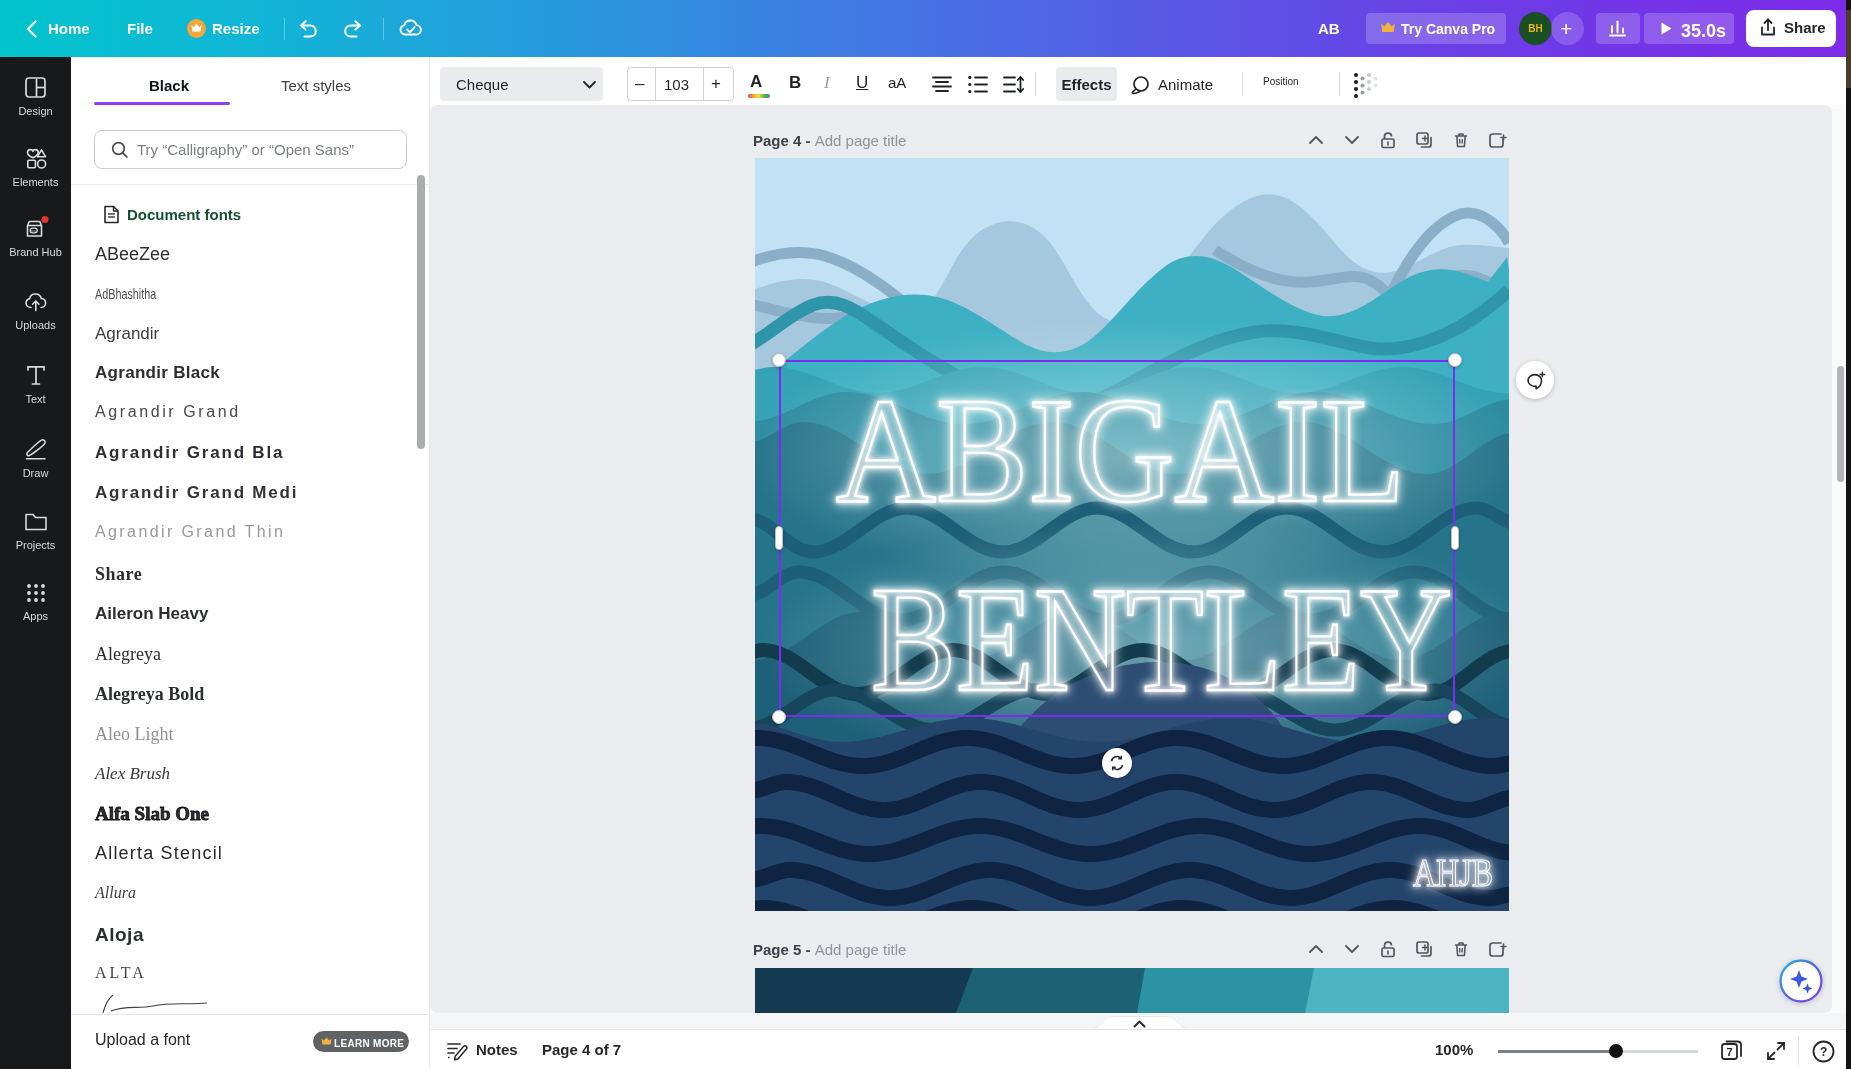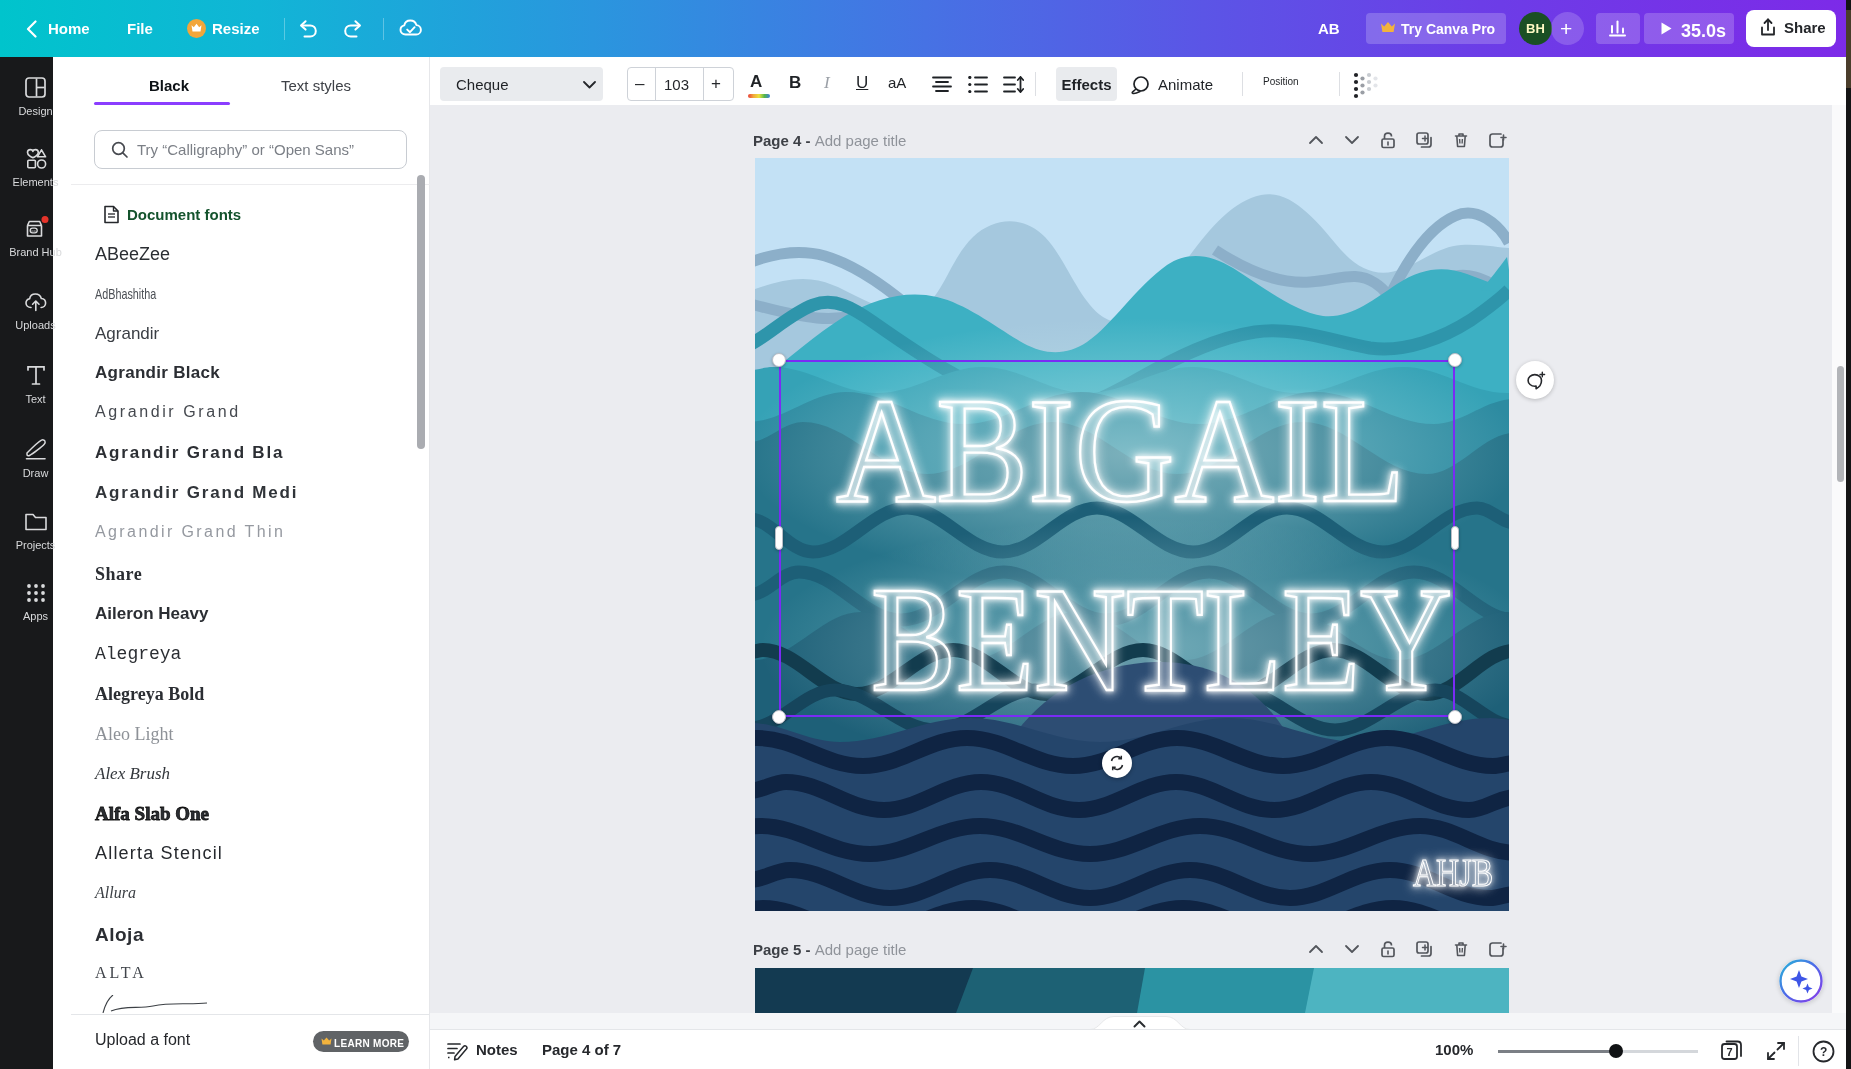"BH" div.abs { color: #fef9c3 -> #eab308; font-size: 13px -> 10px }
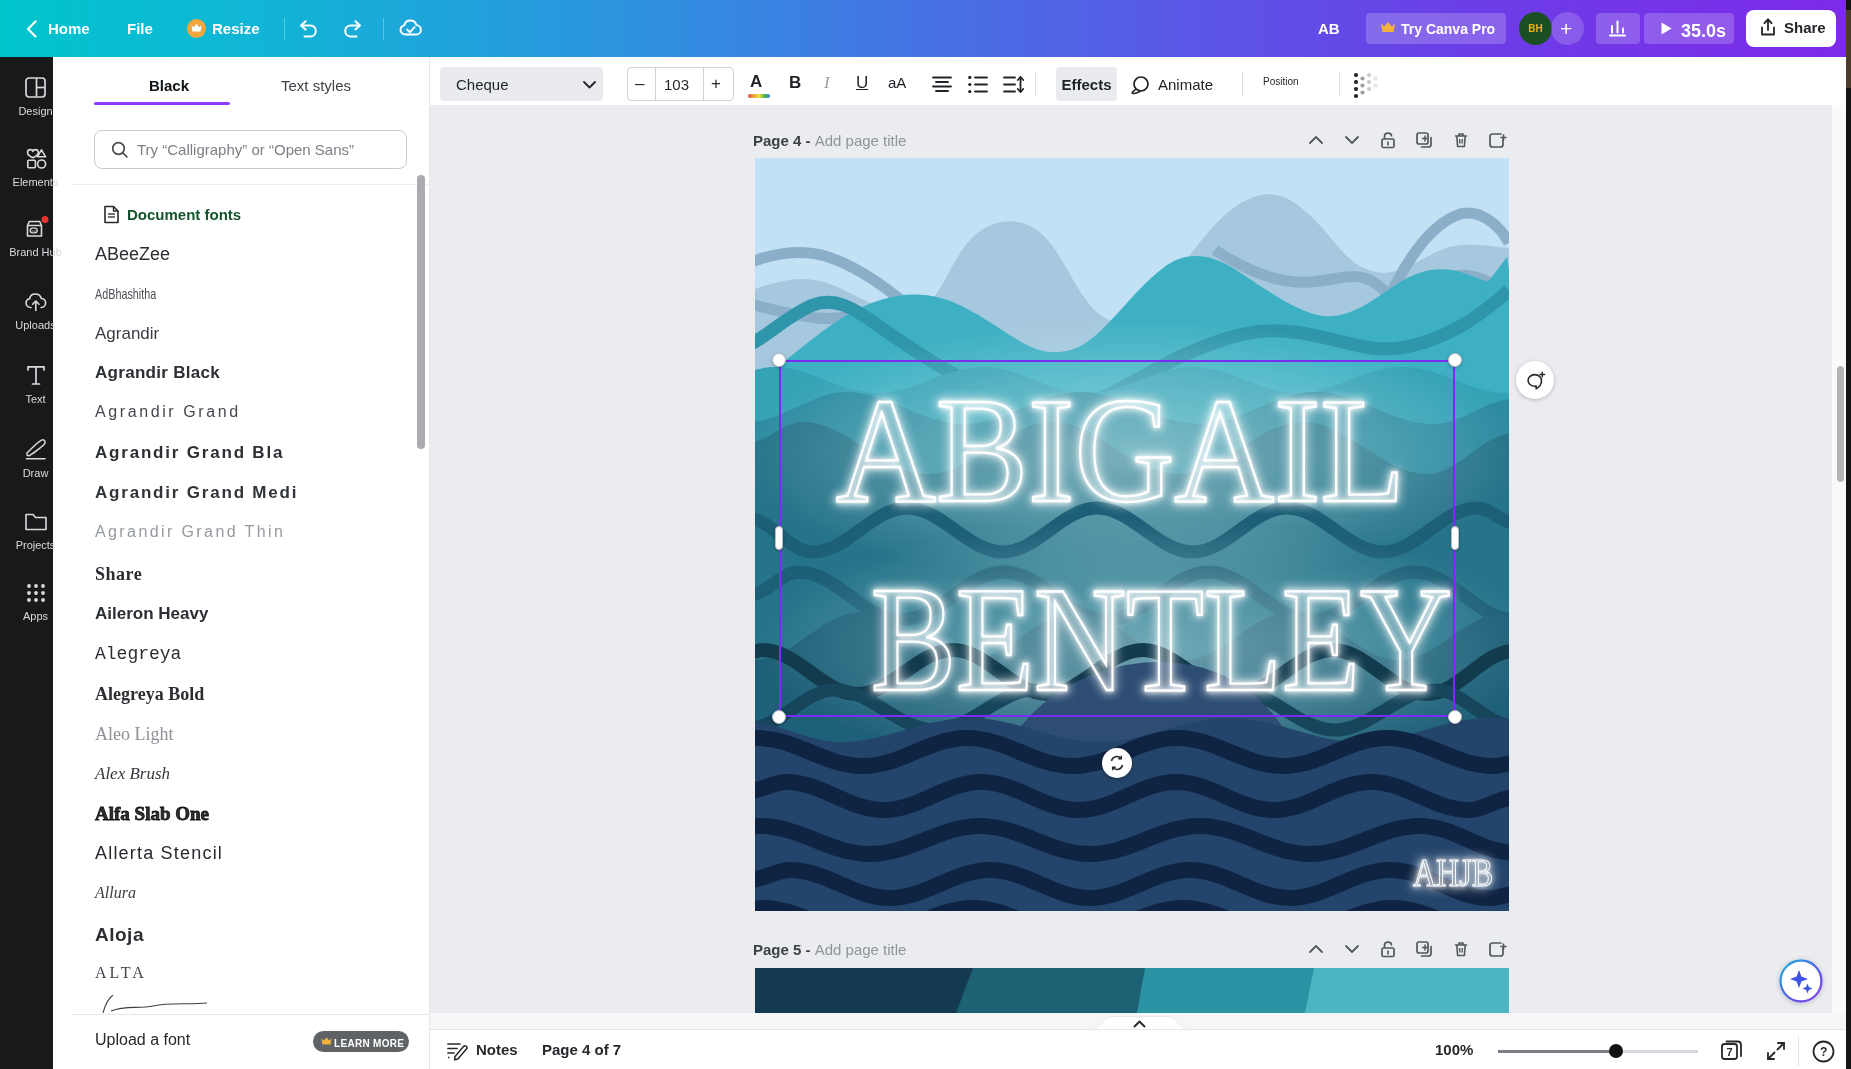"Design" #sidebar { width: 53px -> 71px }
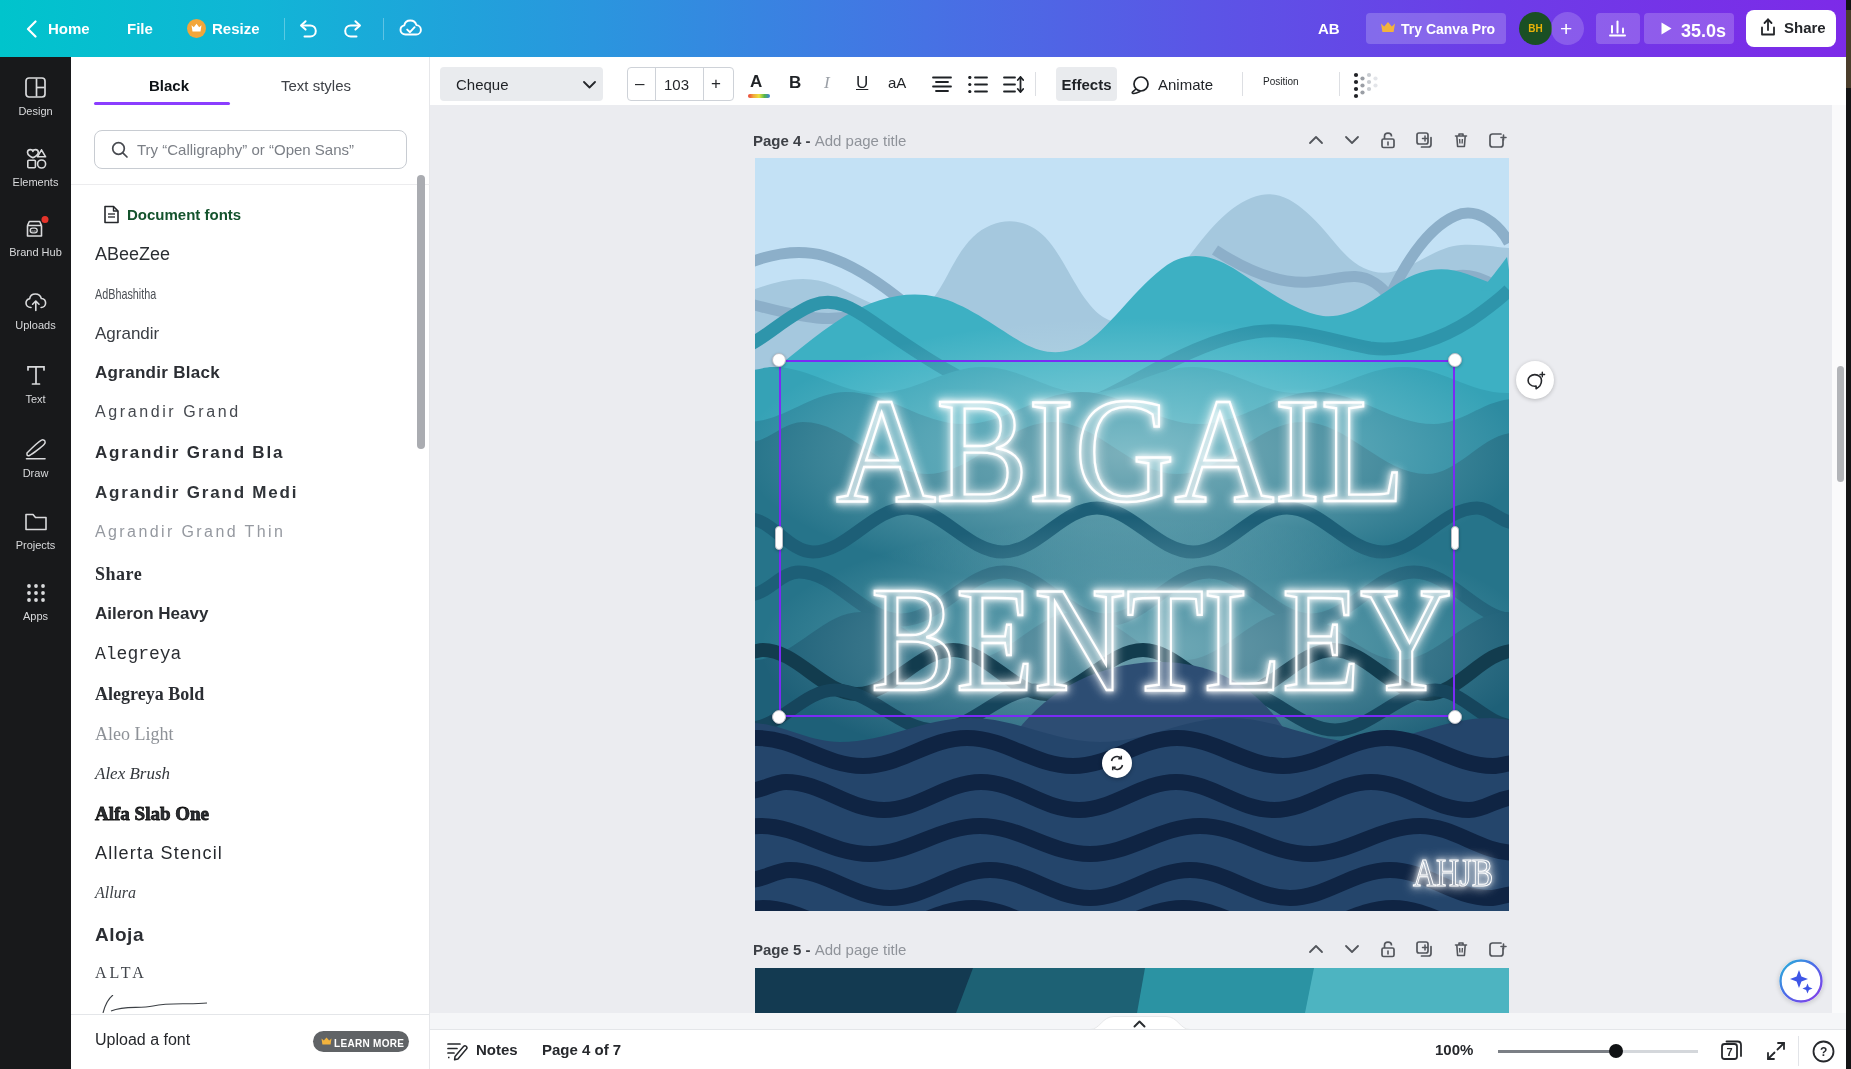"Page 4 - Add page" #canvasarea { border-radius: none -> 7px }
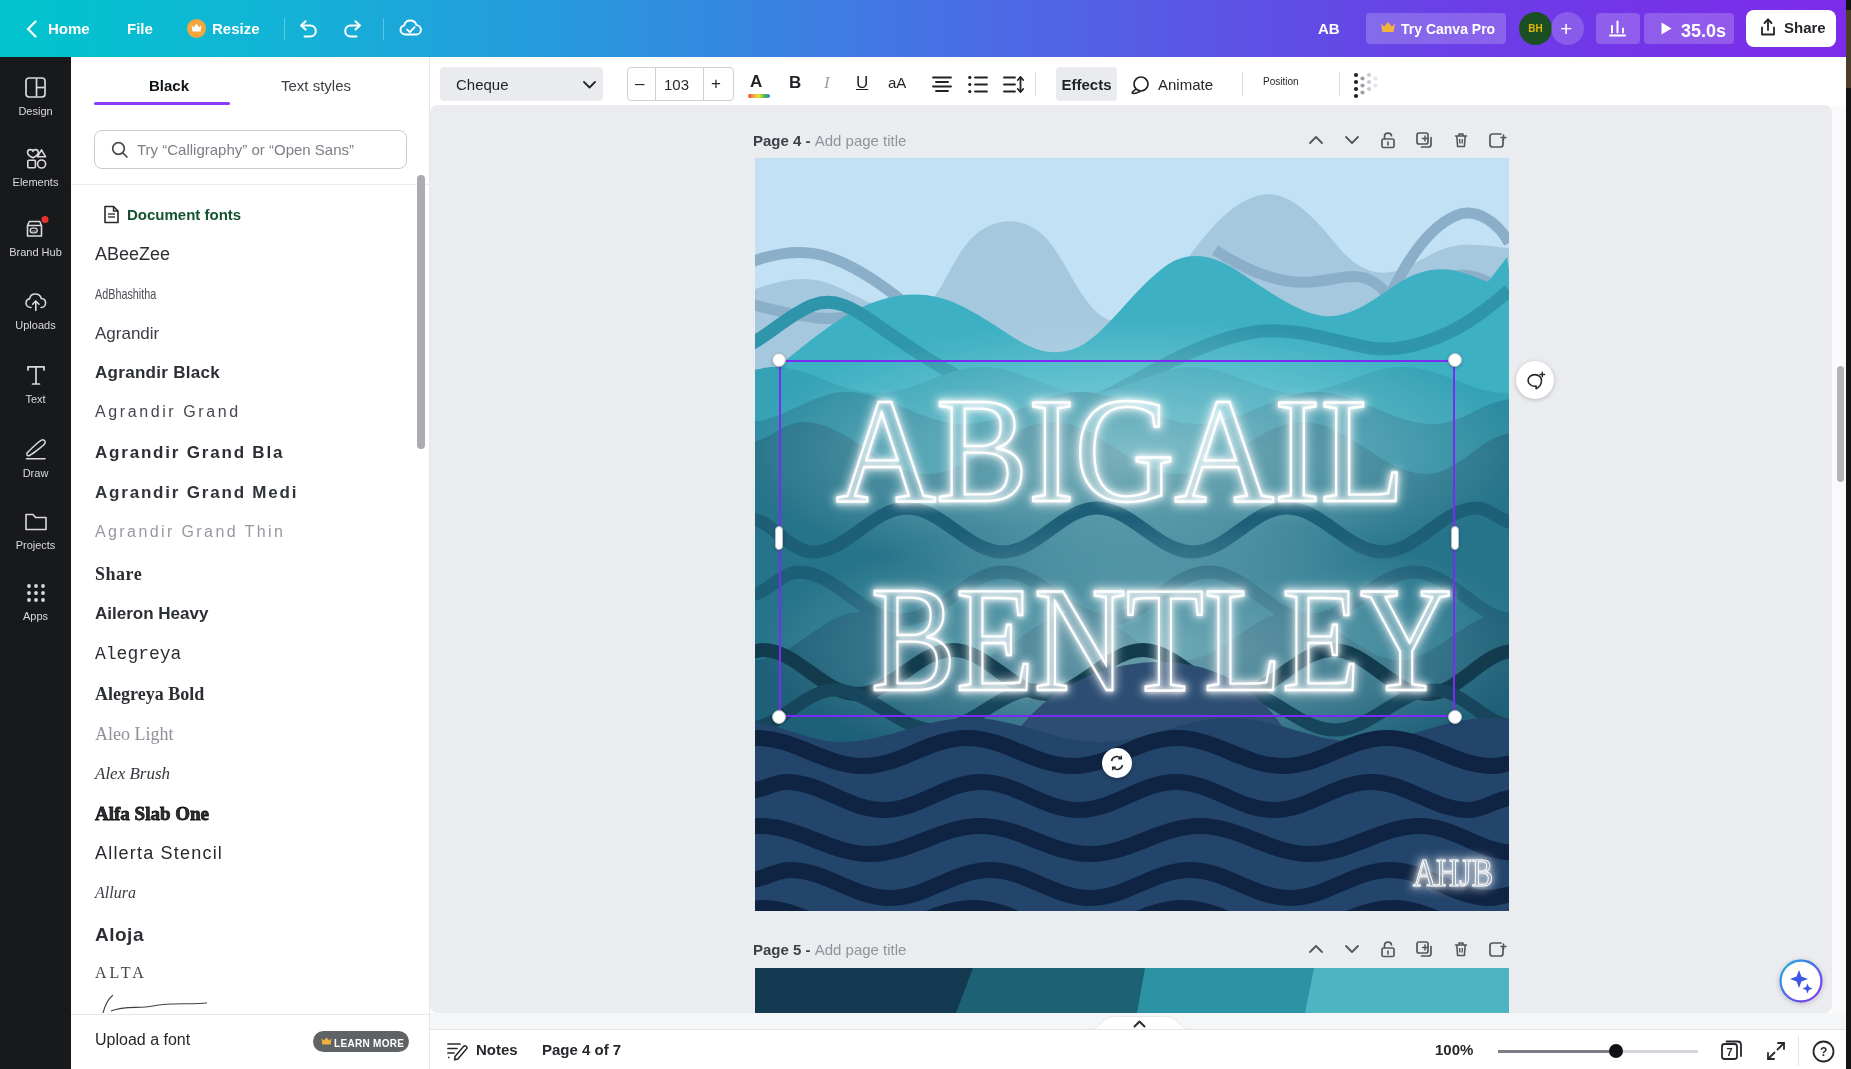"Alegreya" div.fitem { font-family: Liberation Mono, monospace -> Liberation Serif, serif }
